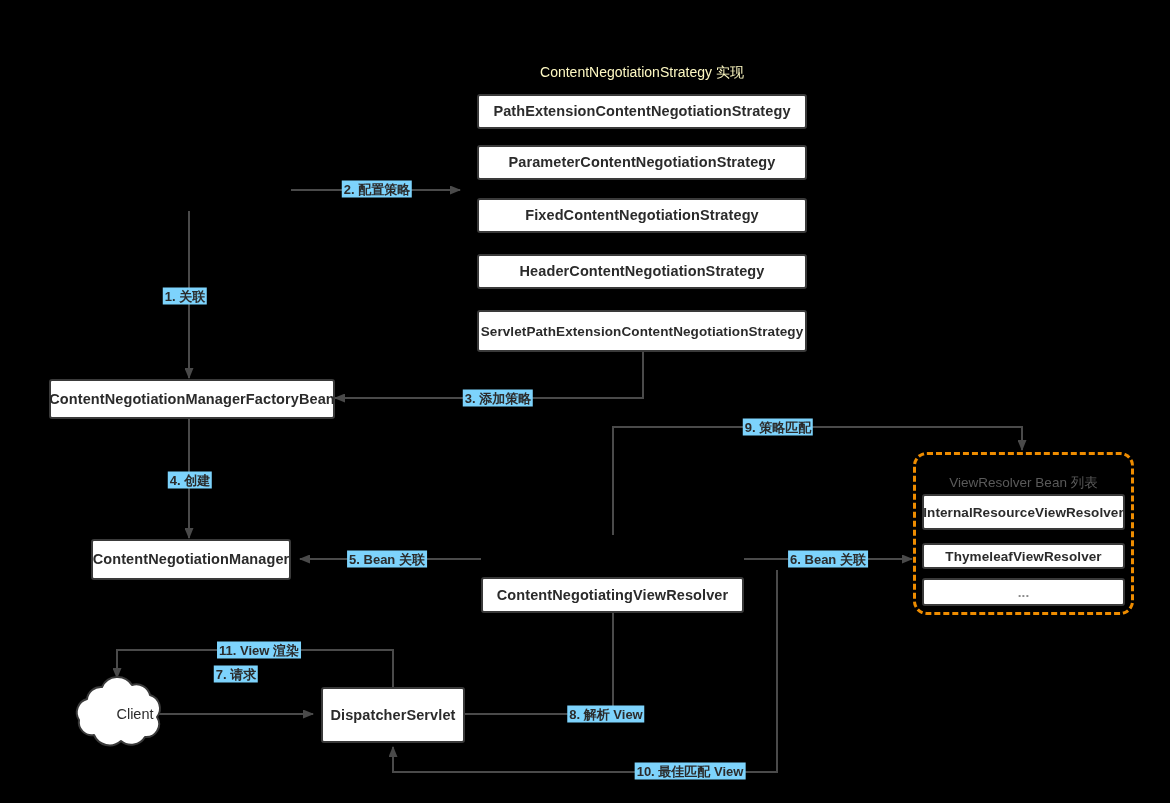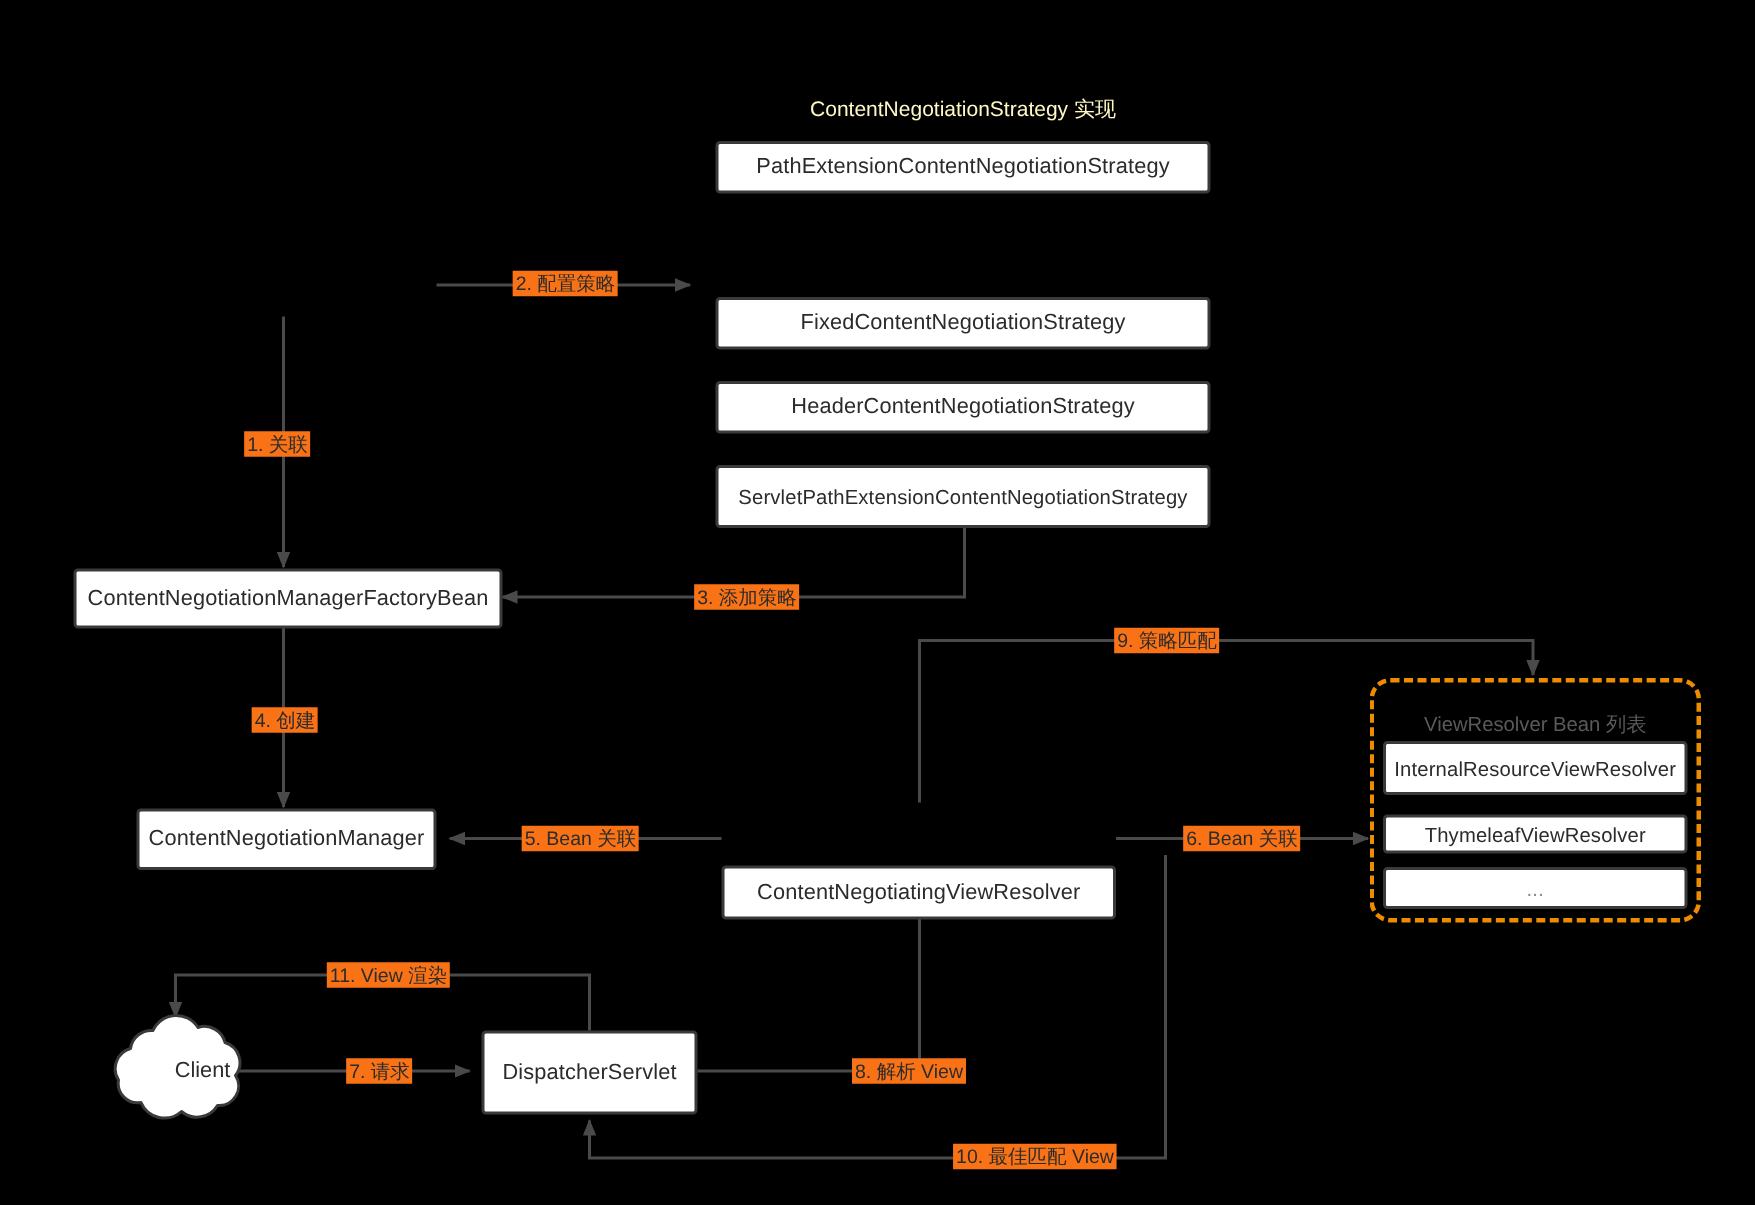"PathExtensionContentNegotiationStrategy" .node { font-weight: none -> bold }
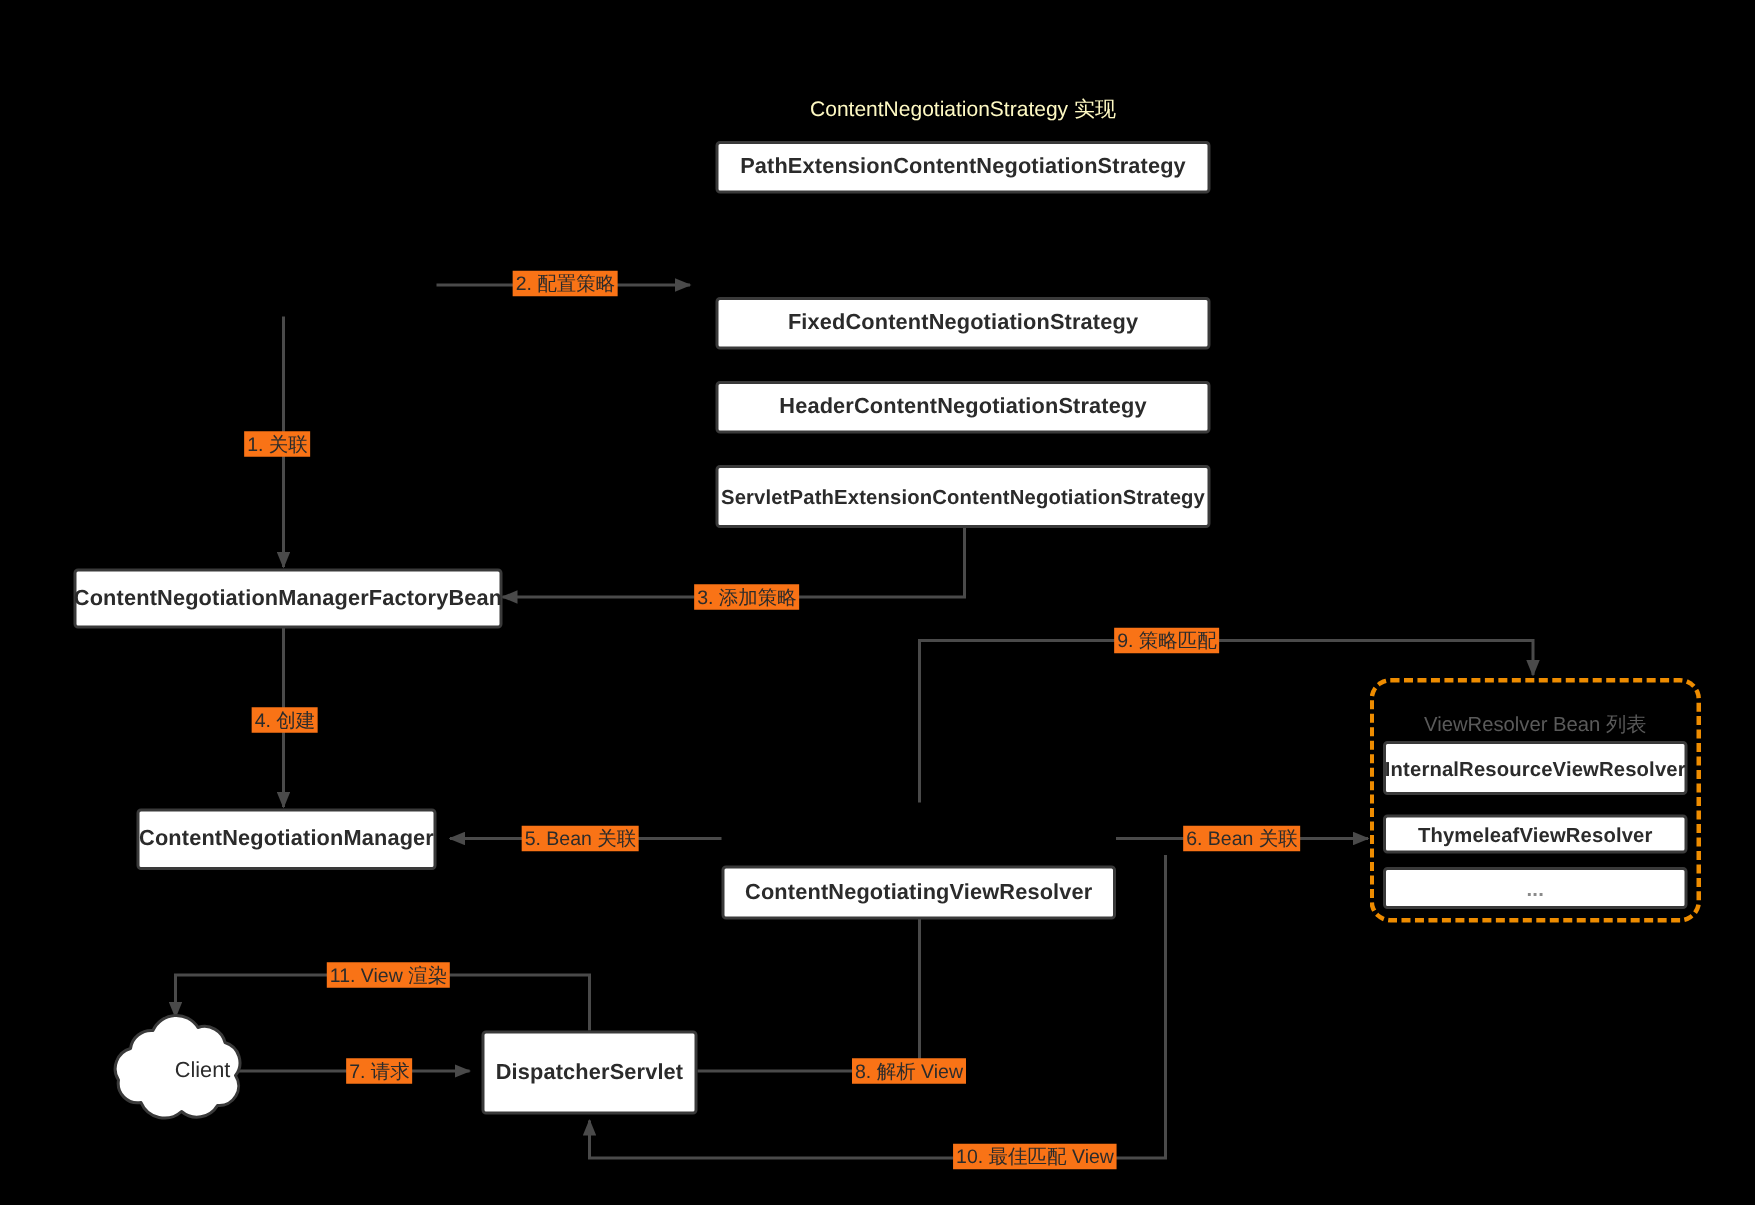"ParameterContentNegotiationStrategy" div.node { html: none -> <div>ParameterContentNegotiationStrategy</div> }
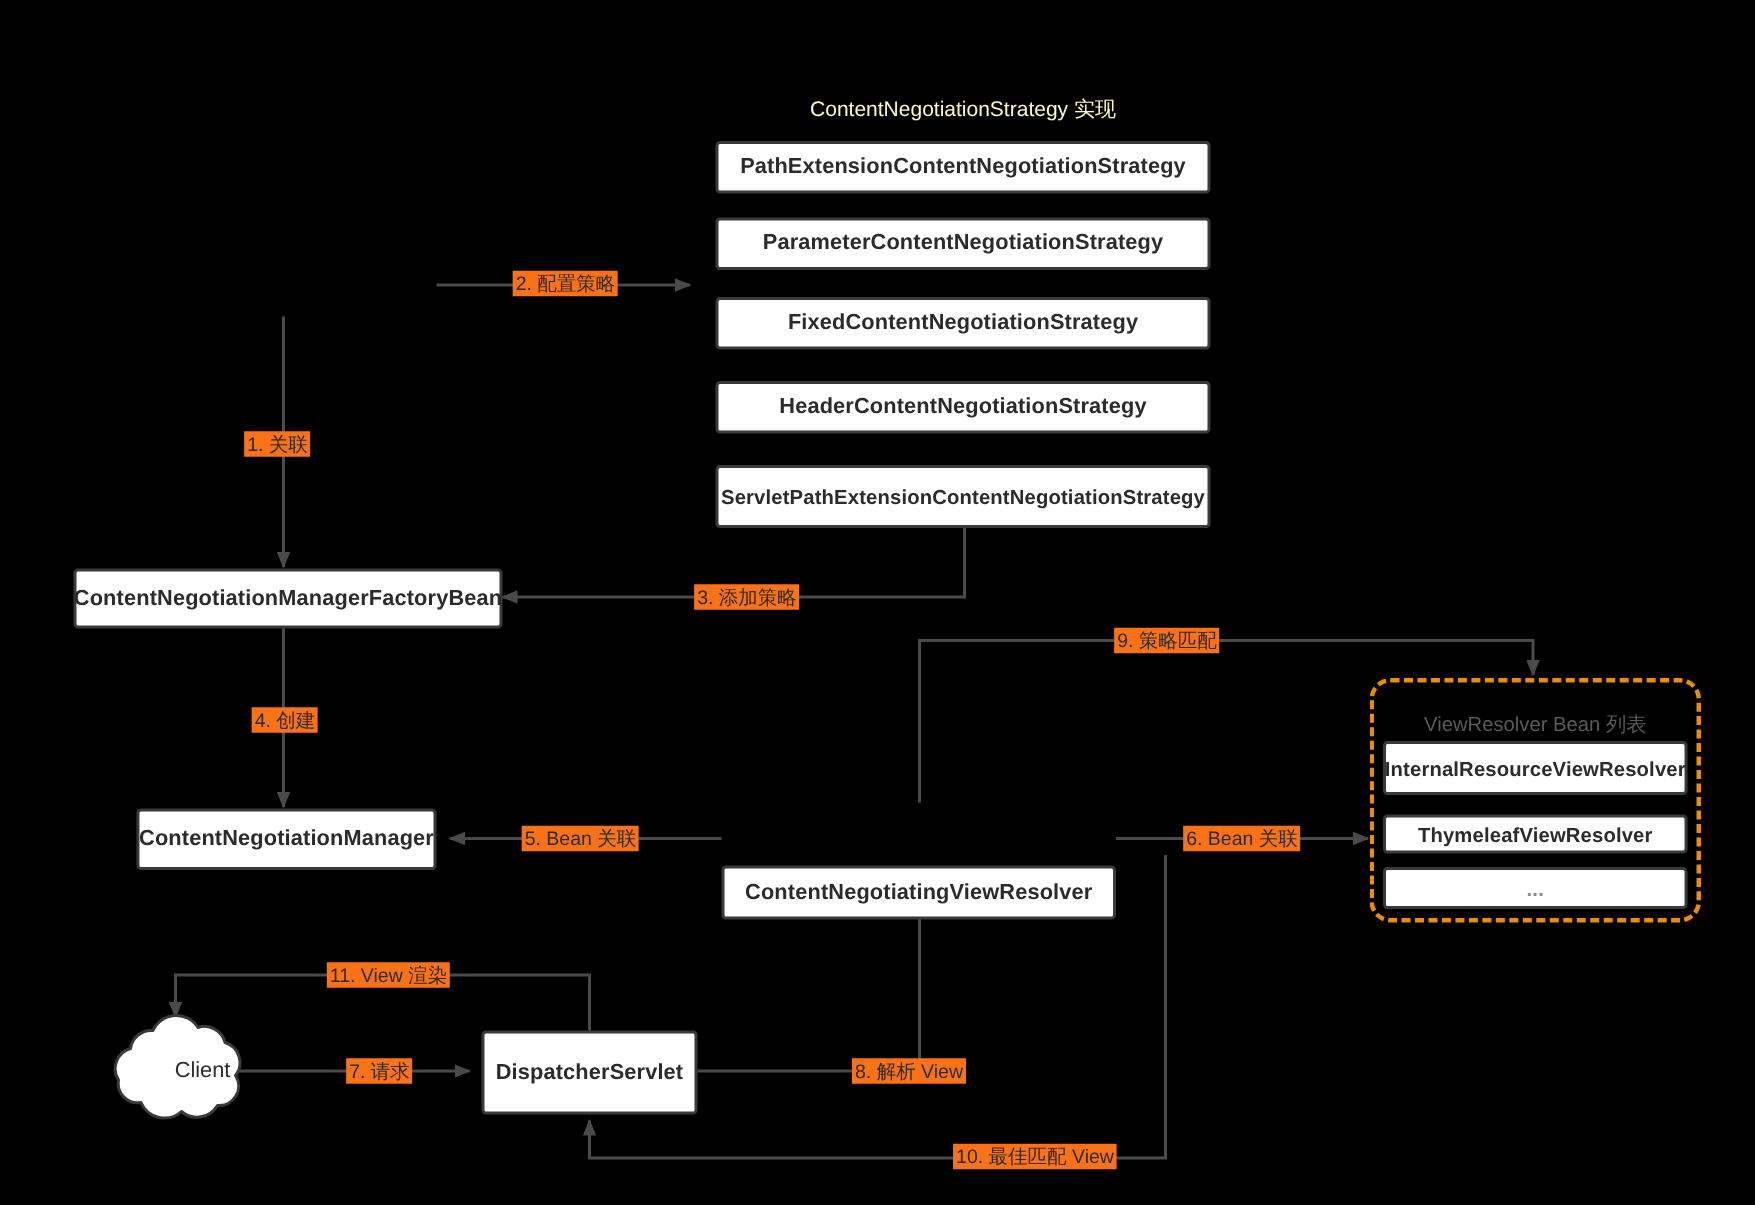"2. 配置策略" .edge-label { background: #f97316 -> #7dd3fc; font-weight: none -> bold }
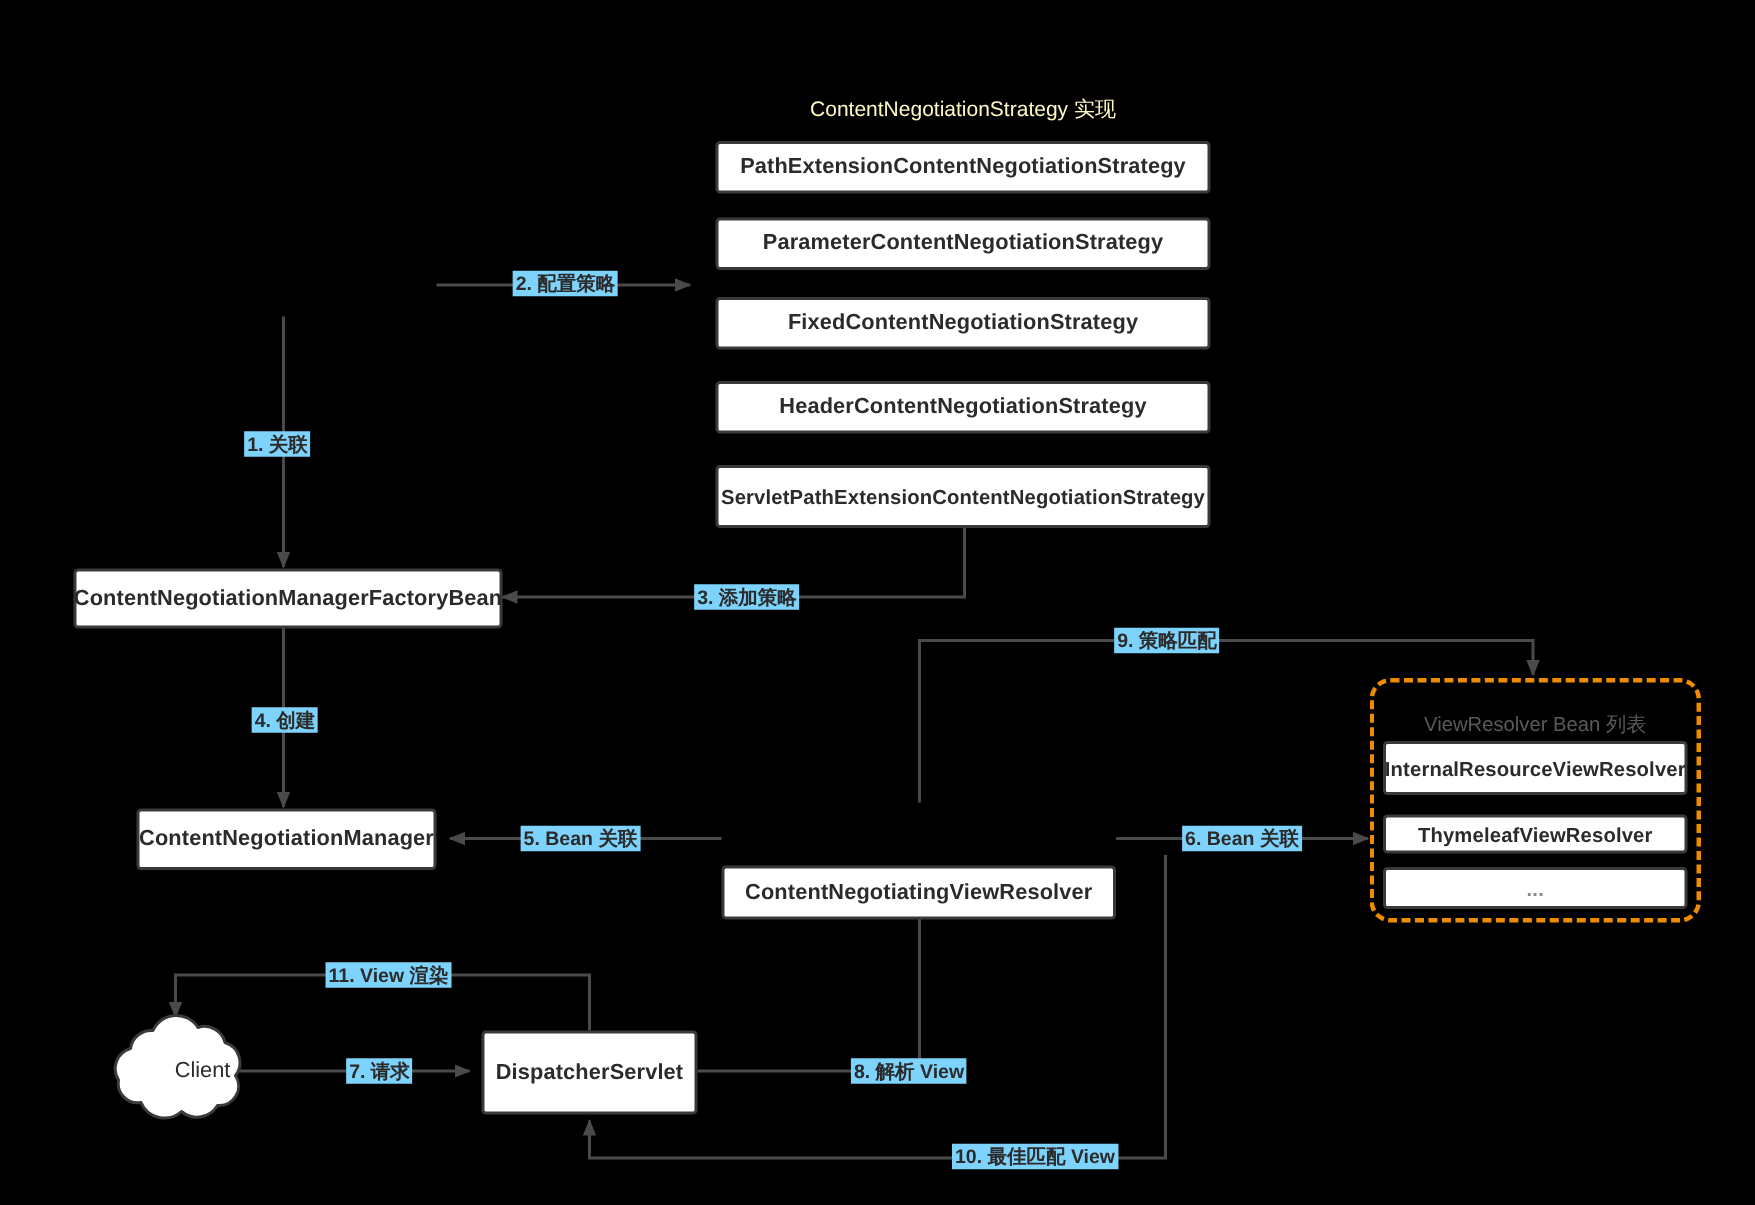"7. 请求" div.edge-label { margin-left: 17px -> none; top: 714px -> 674px }
